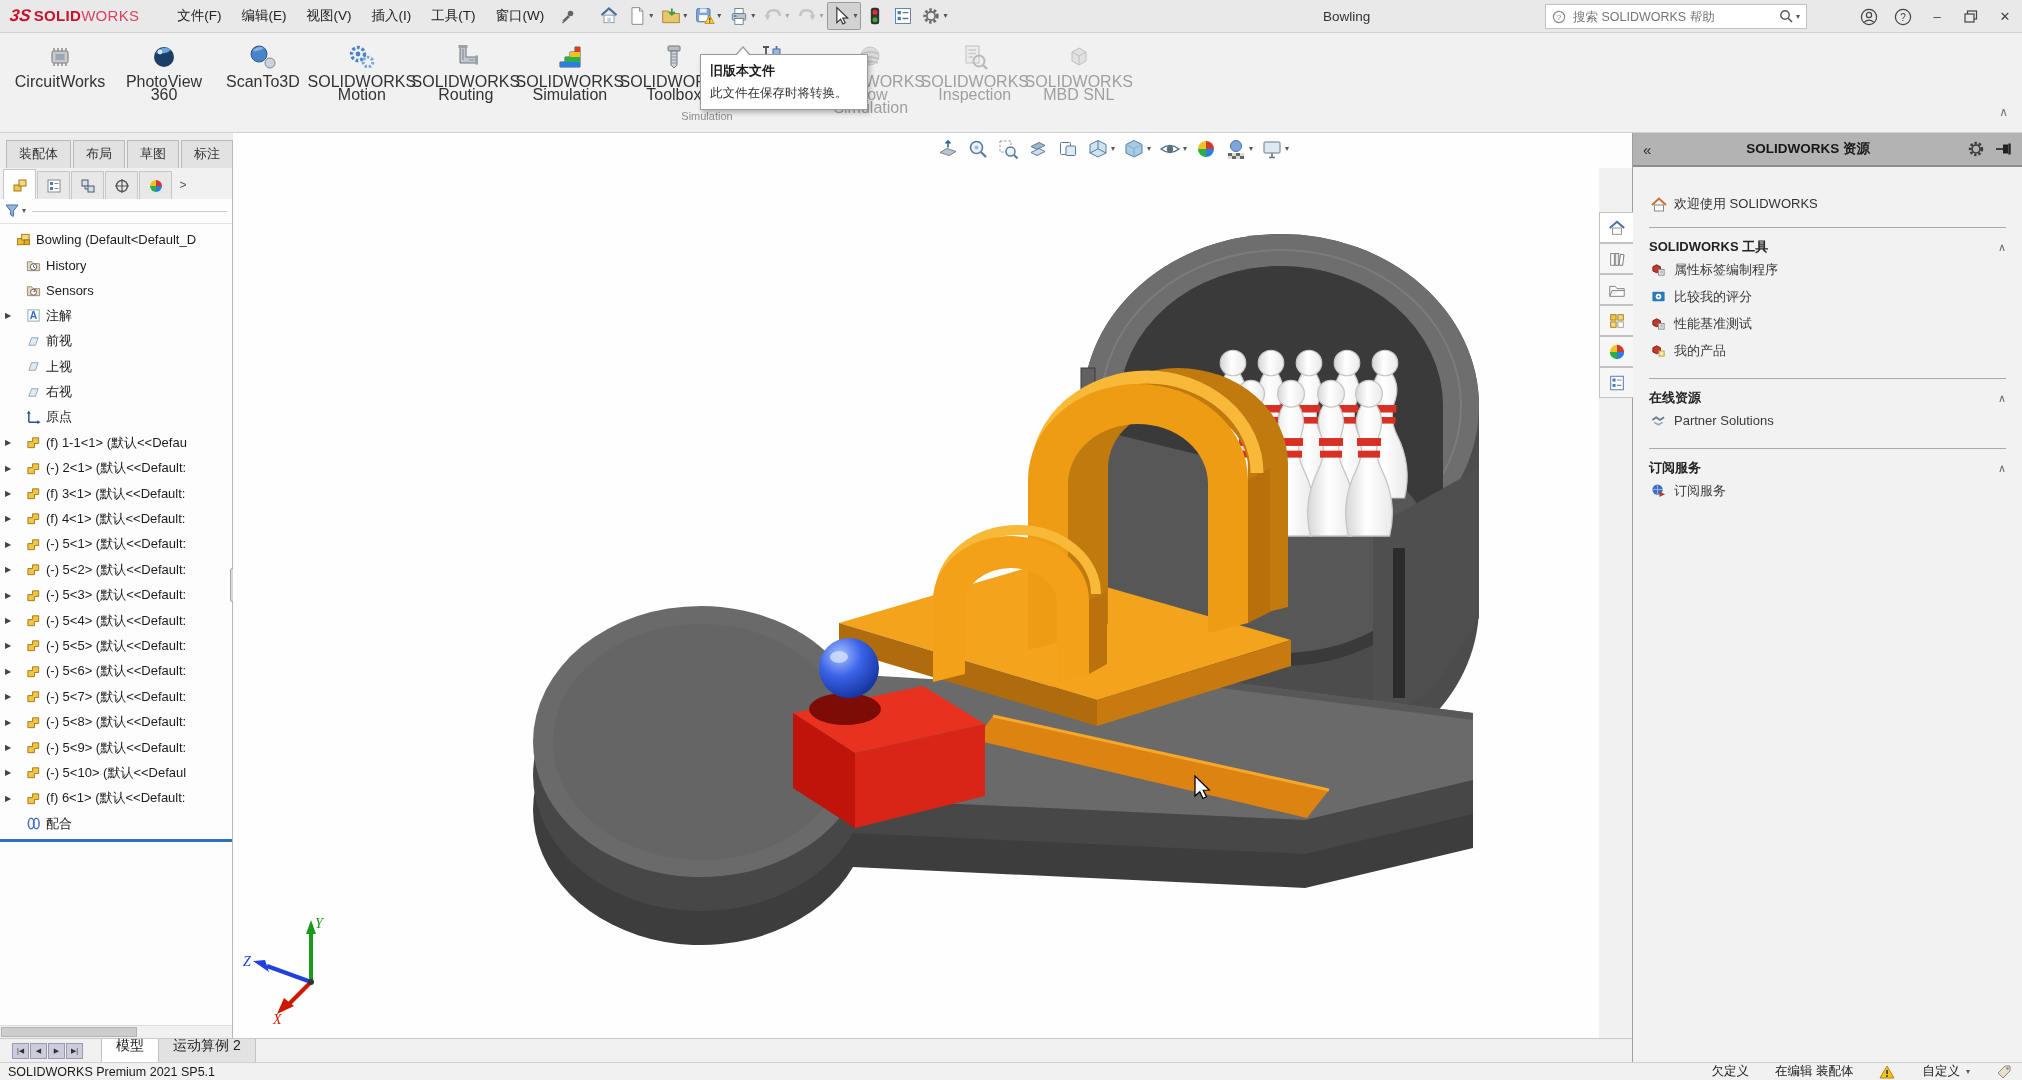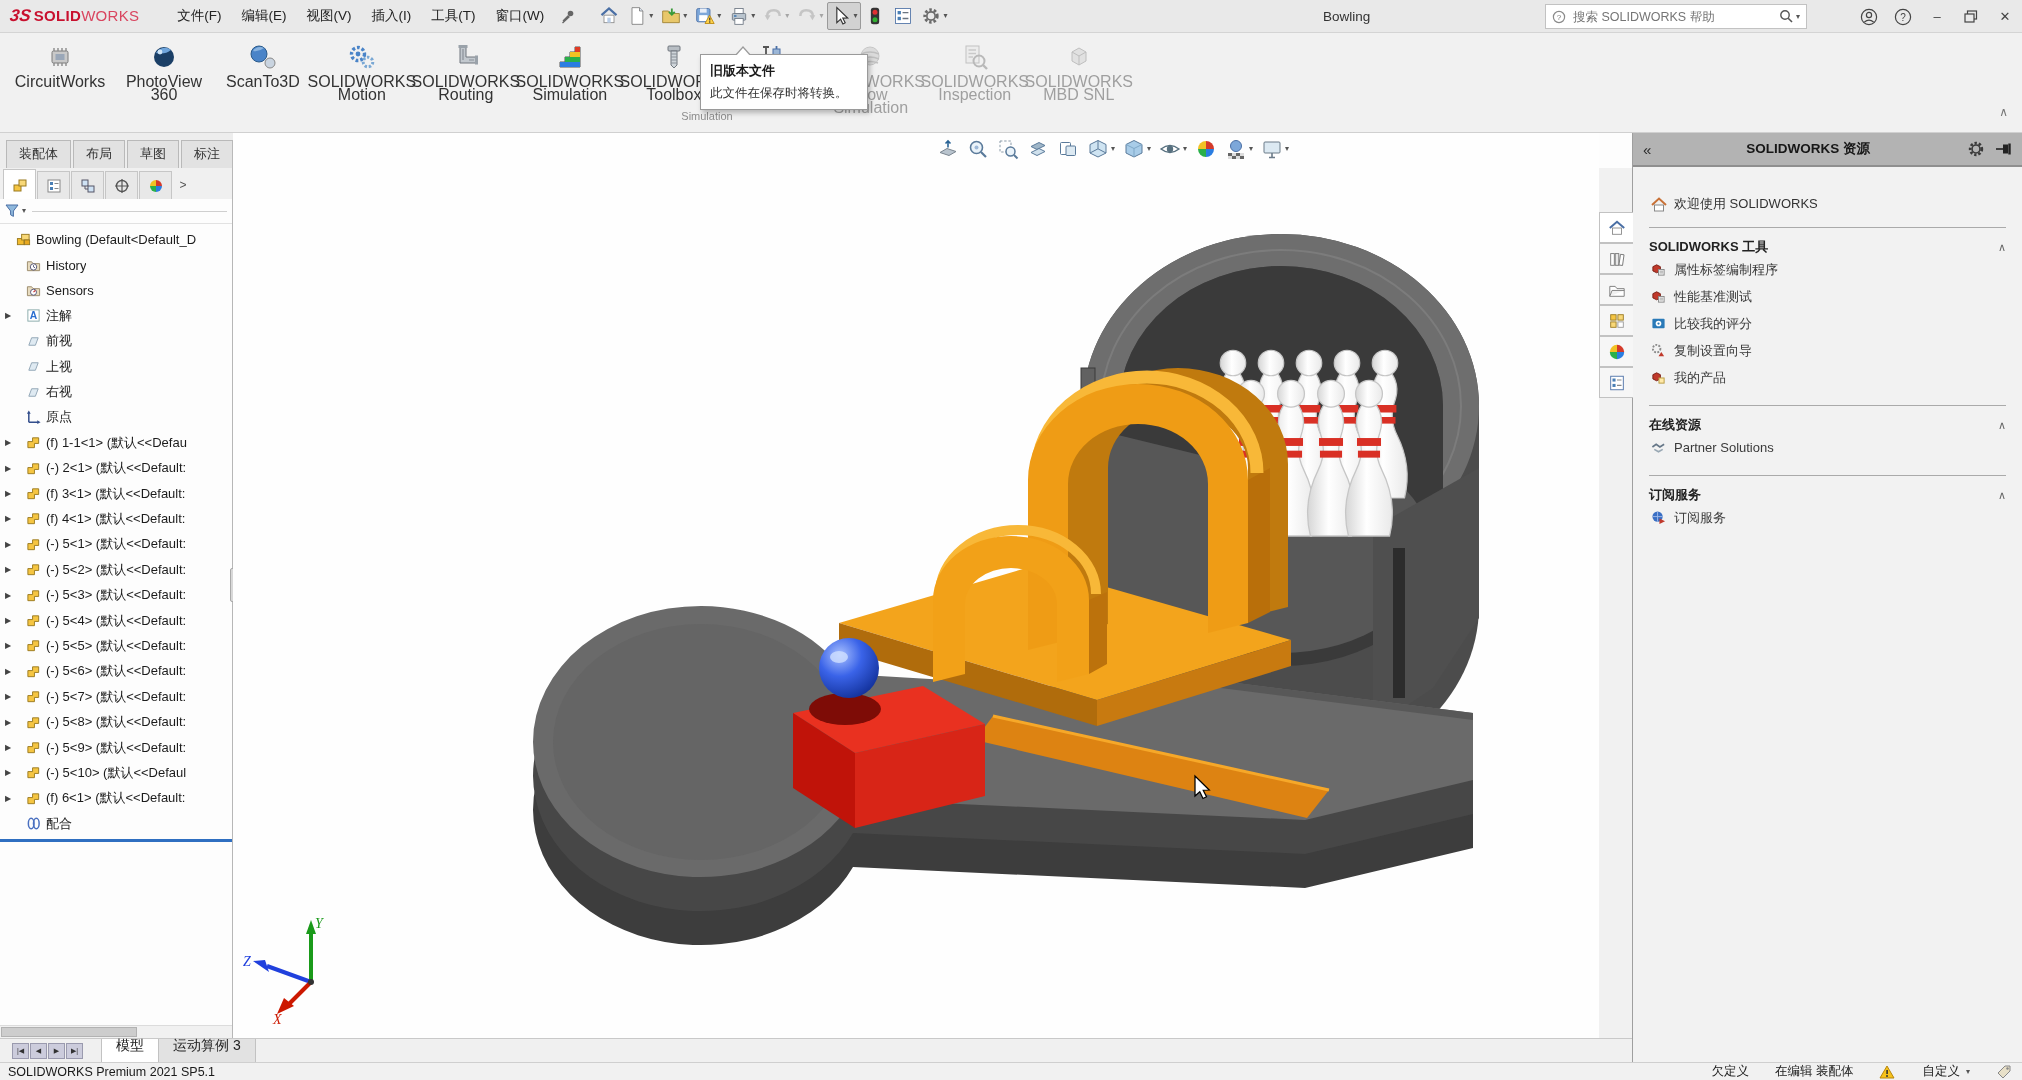"性能基准测试" div.tp-item { order: before "比较我的评分" -> after "比较我的评分" }
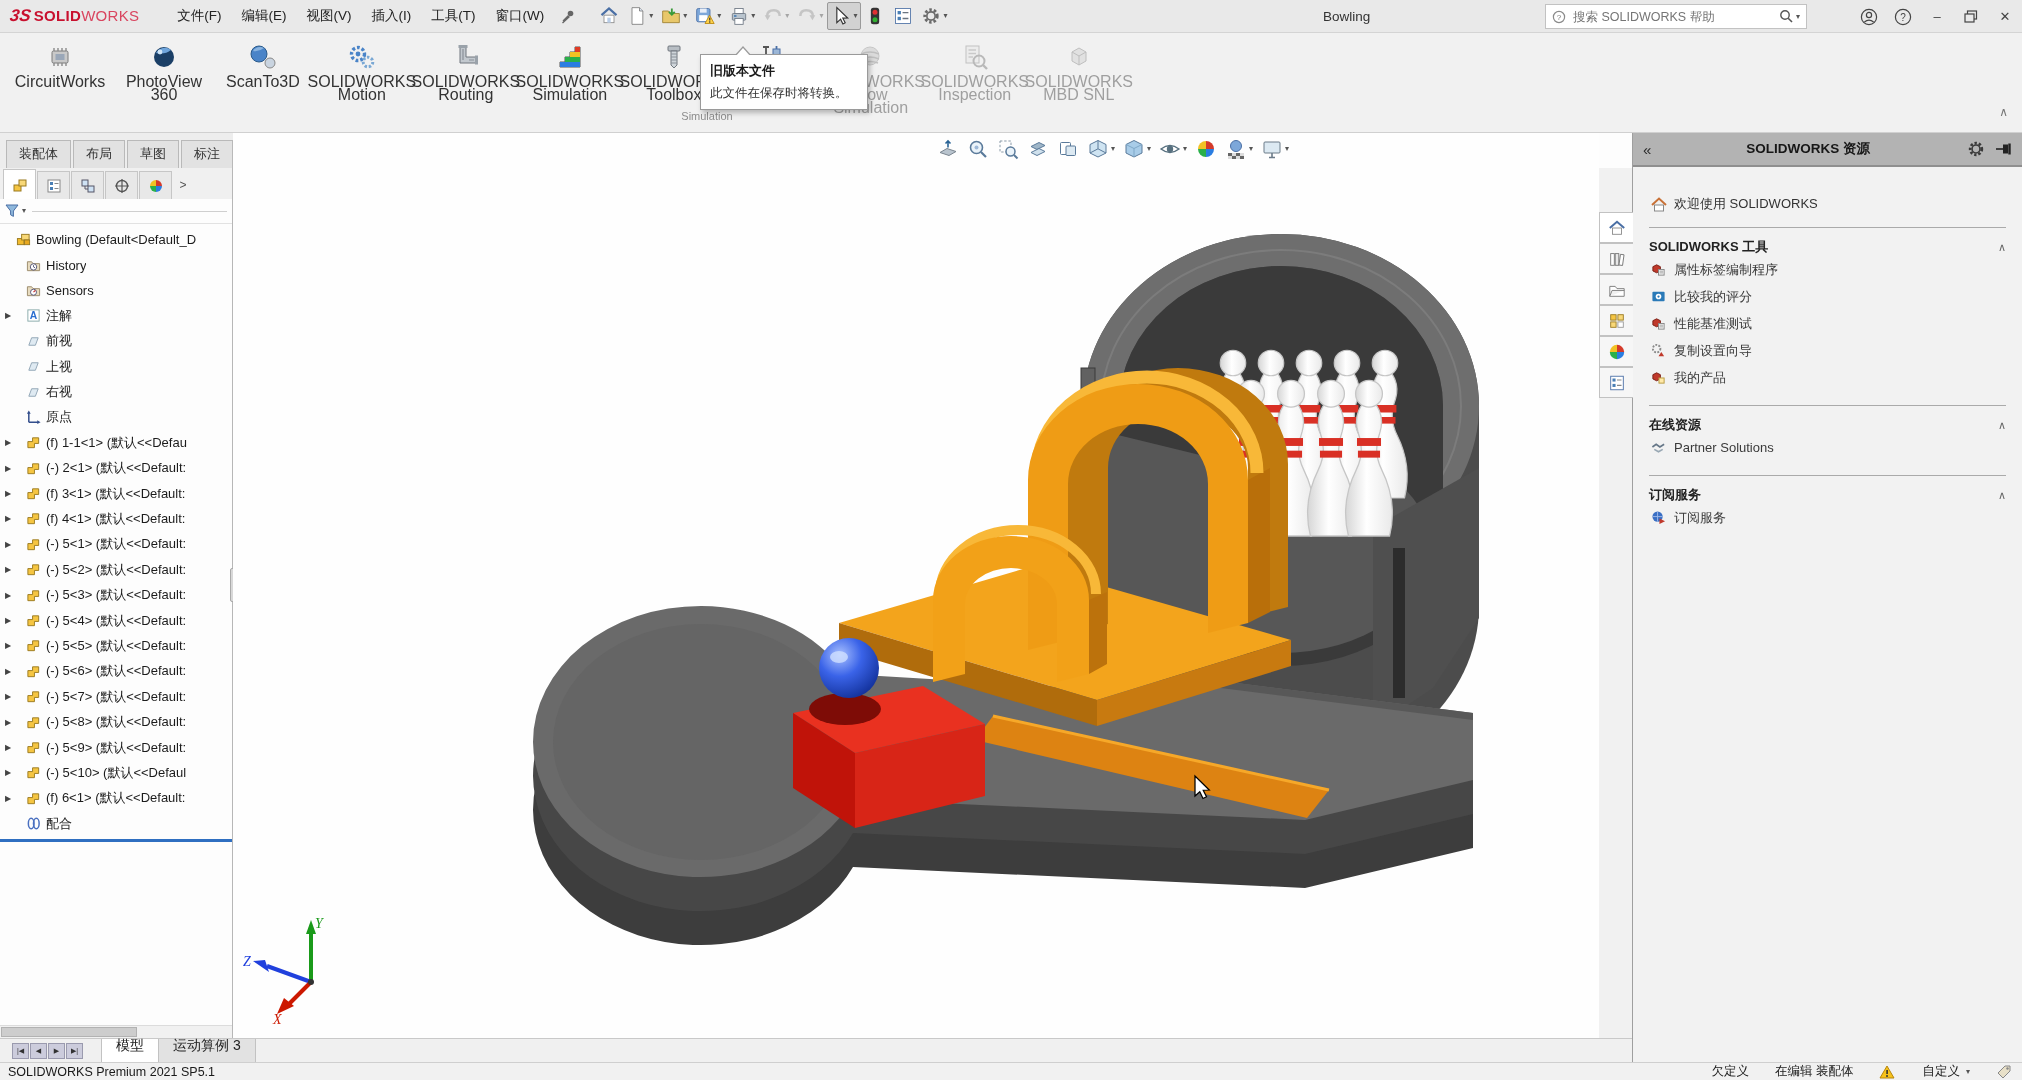"复制设置向导" div.tp-item { html: <div> <span> <svg> <circle></circle> <path></path> </svg> </span> <span>复制设置向导</span> </div> -> none }
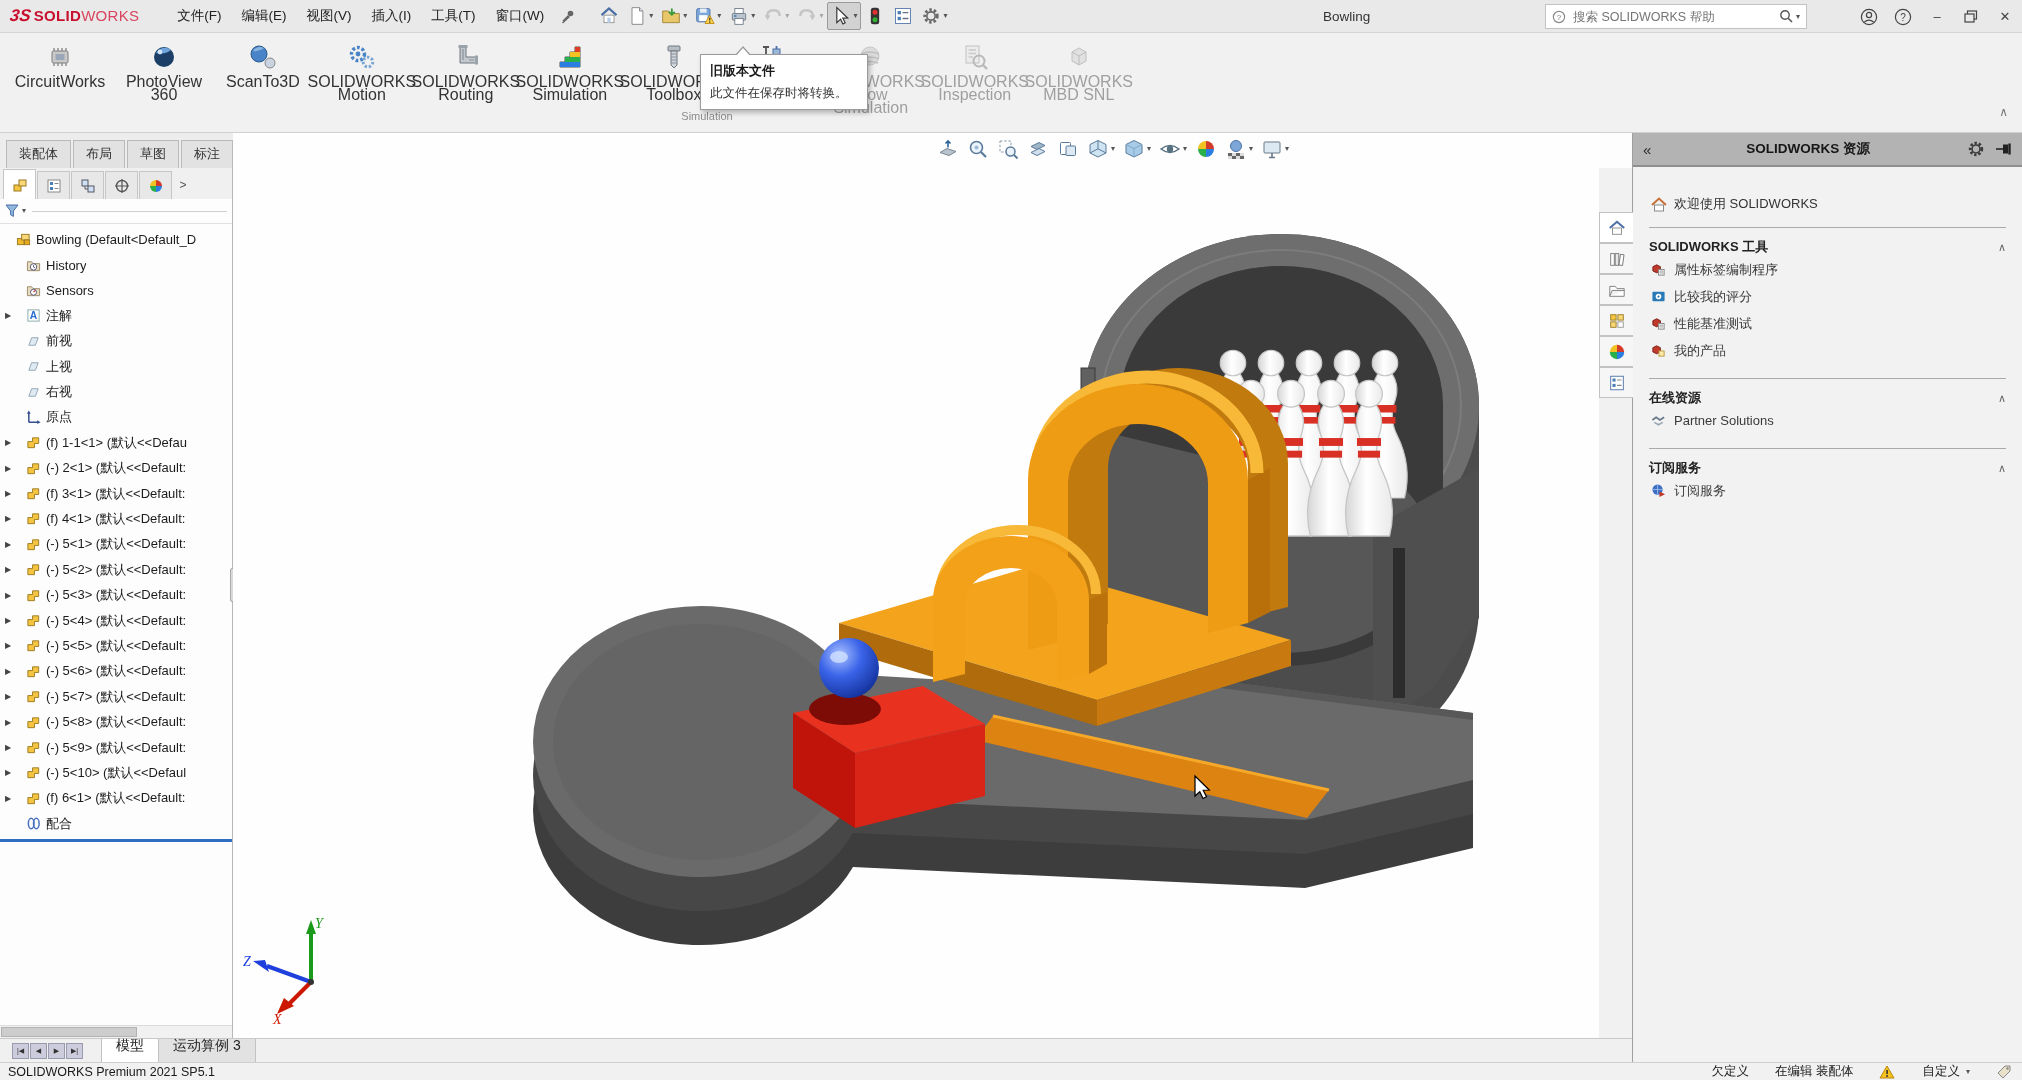"运动算例 3" div.btab { text: 3 -> 2 }
